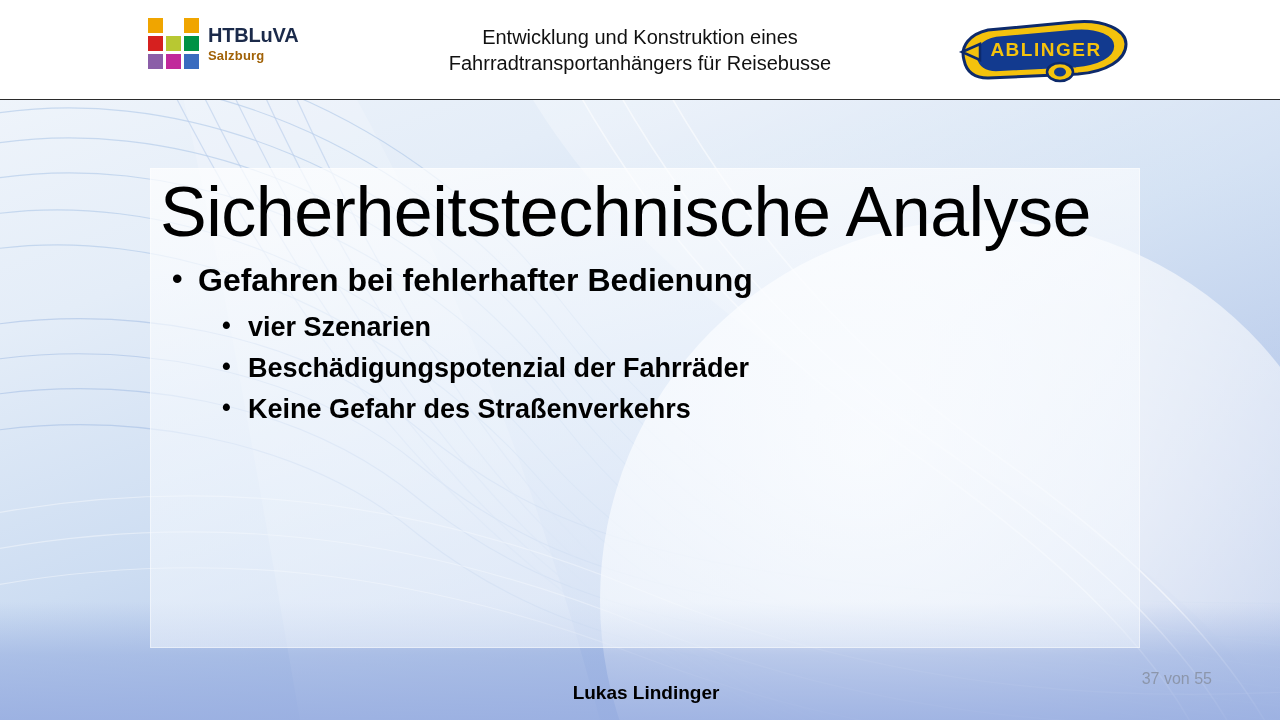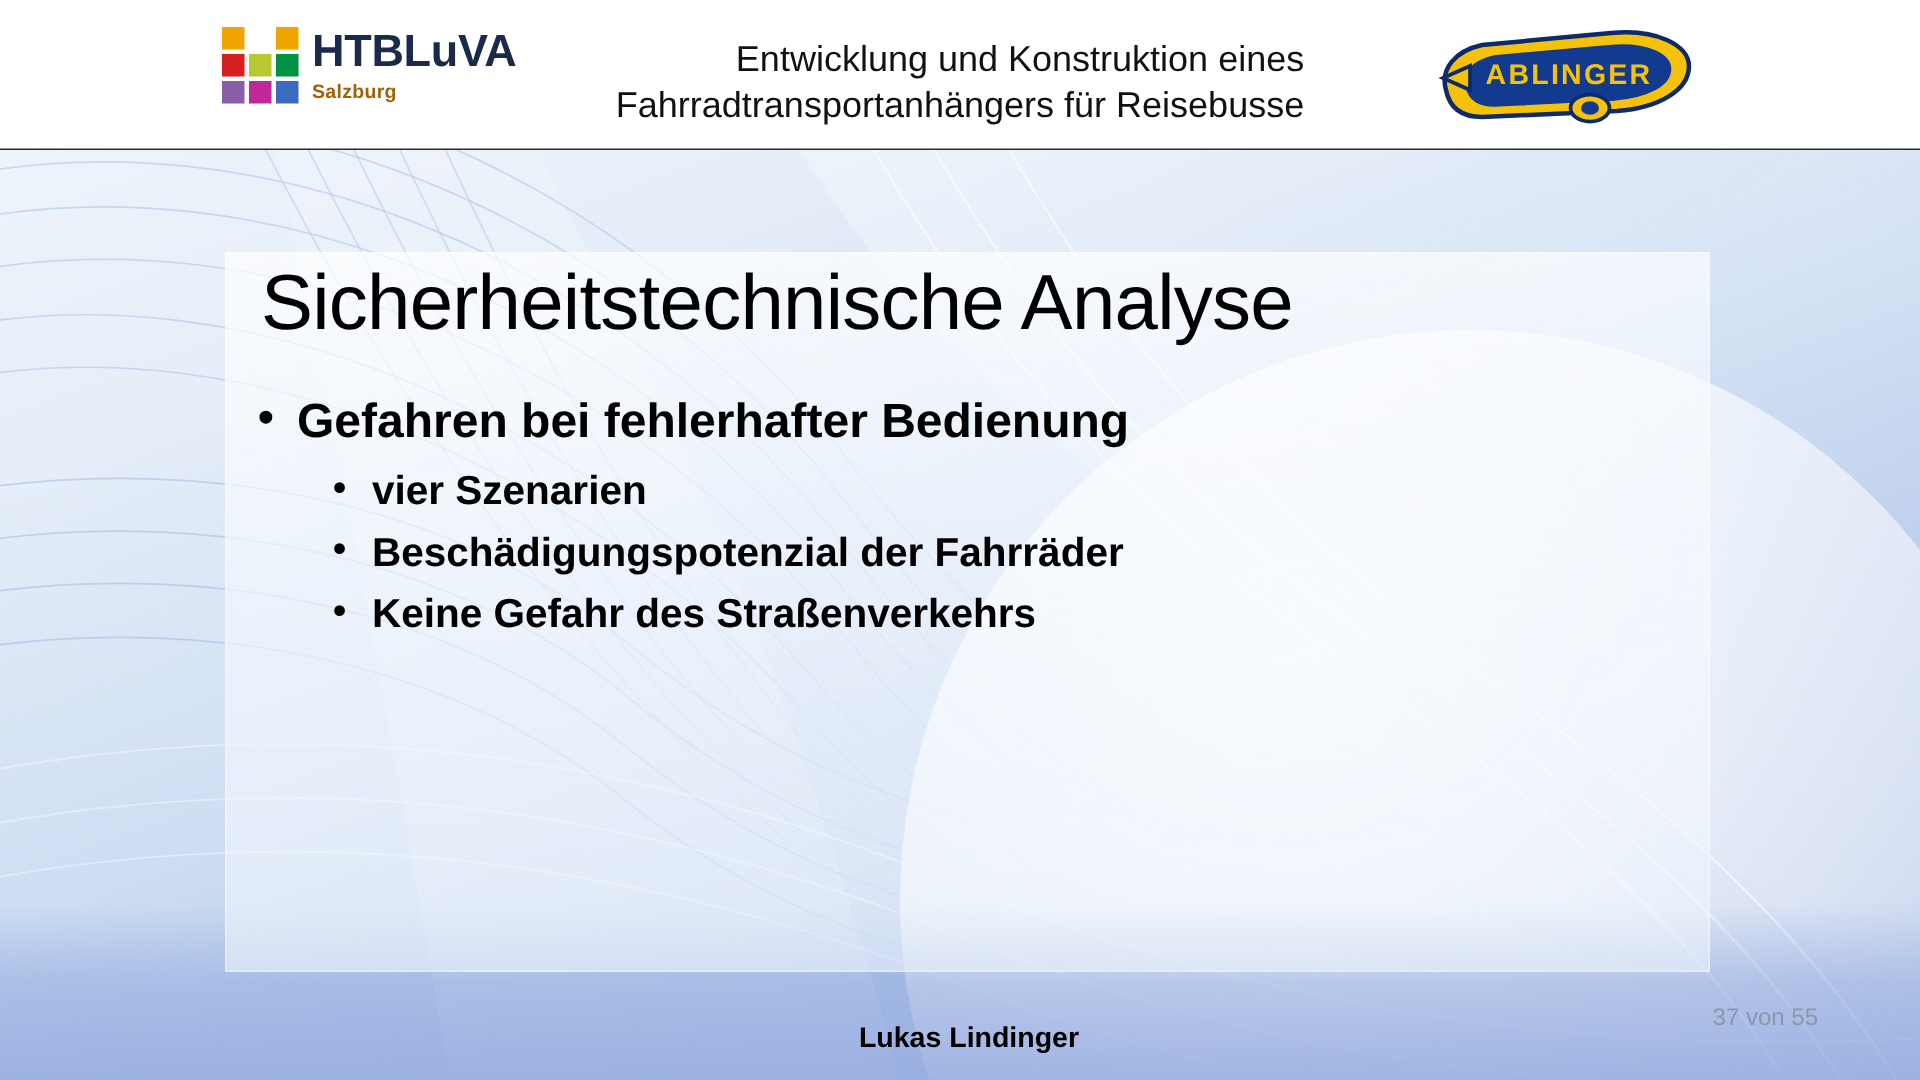"HTBLuVA" .logo-title { font-size: 30px -> 20px }
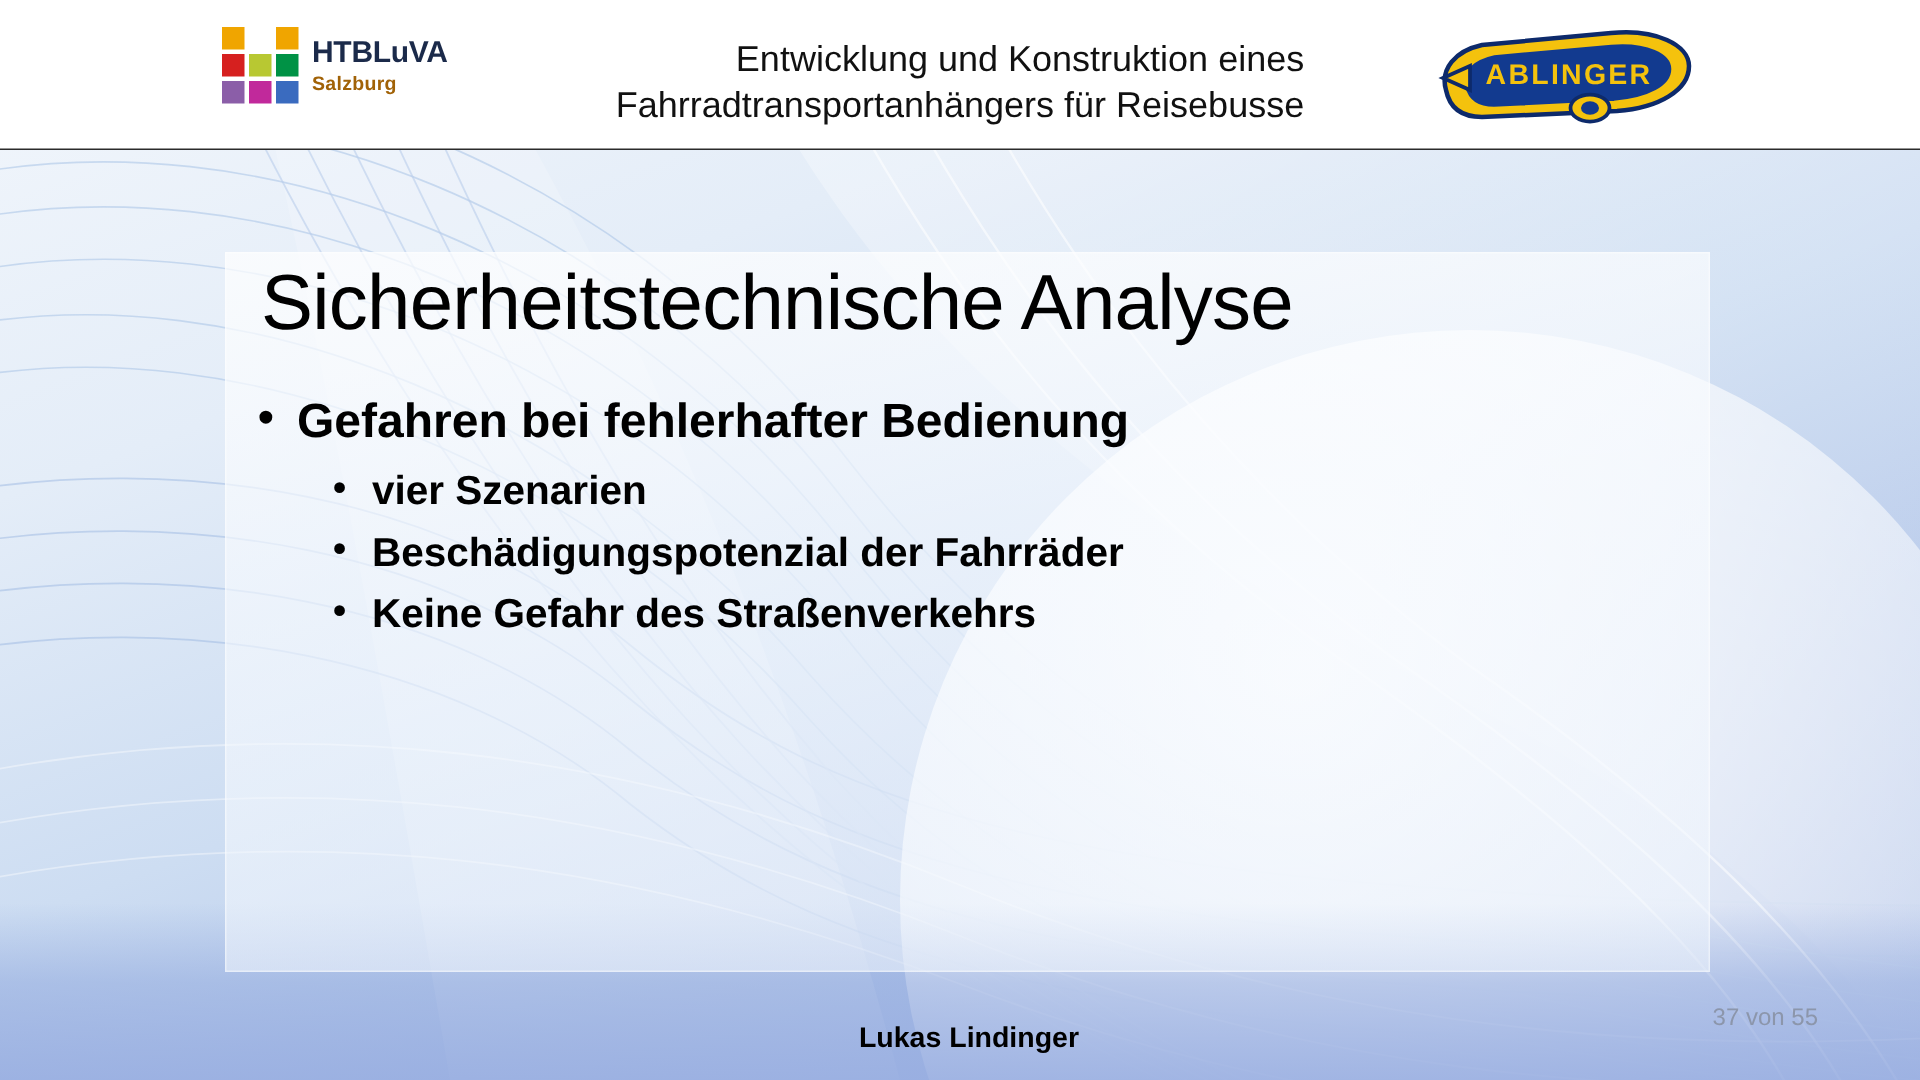"Entwicklung und Konstruktion eines" .header-title { font-size: 24px -> 20px; text-align: right -> center }
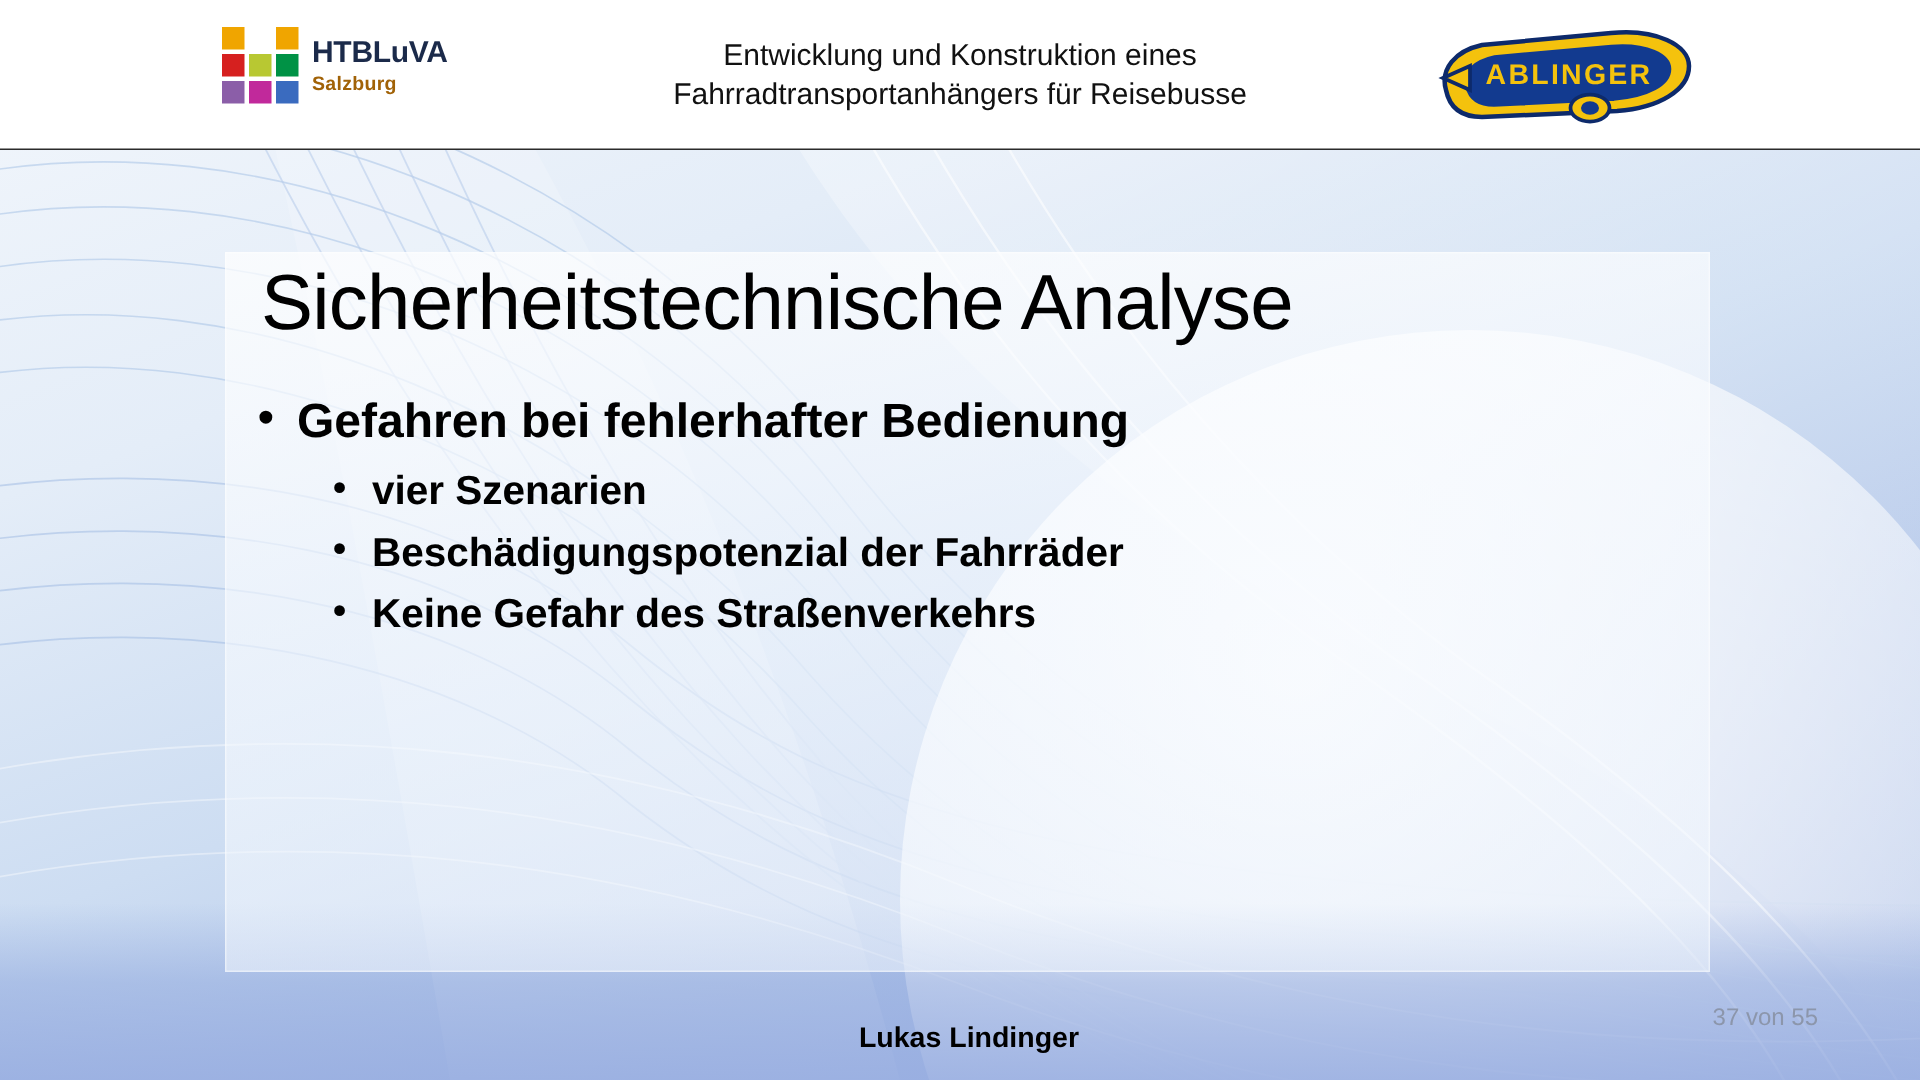"Sicherheitstechnische Analyse" .slide-title { font-size: 52px -> 70px; left: 24px -> 10px }
